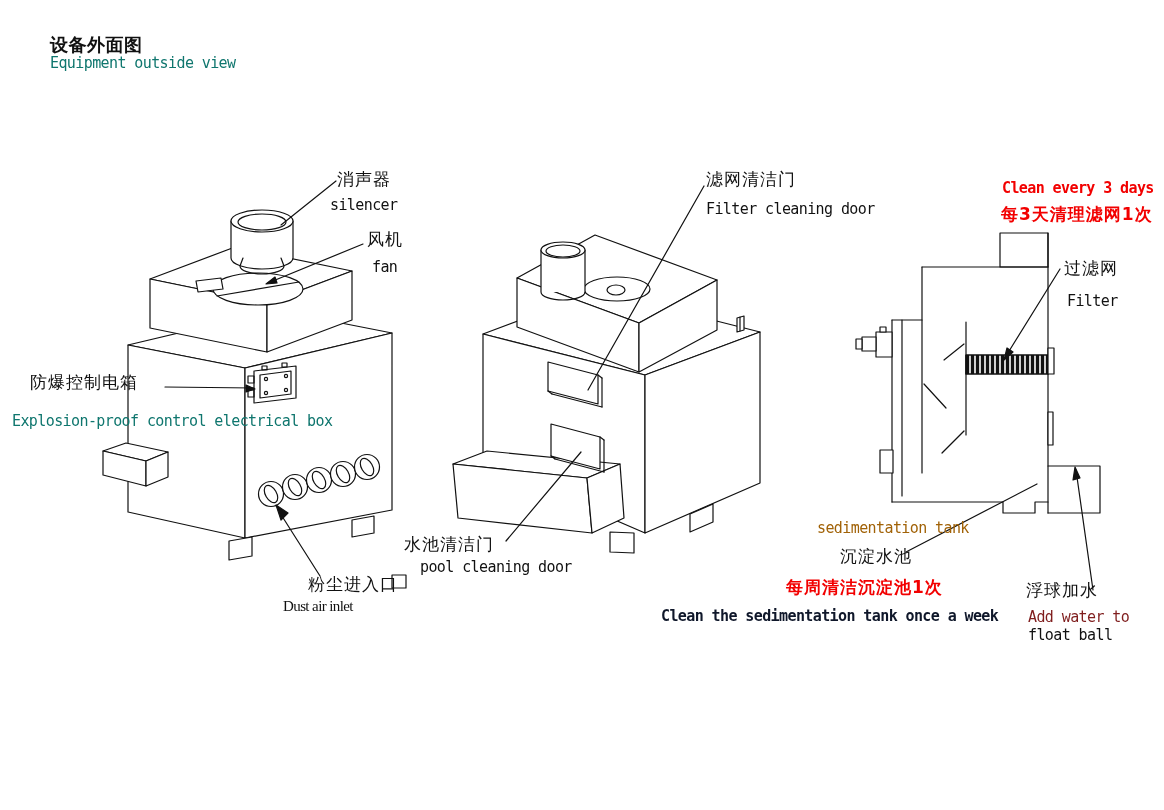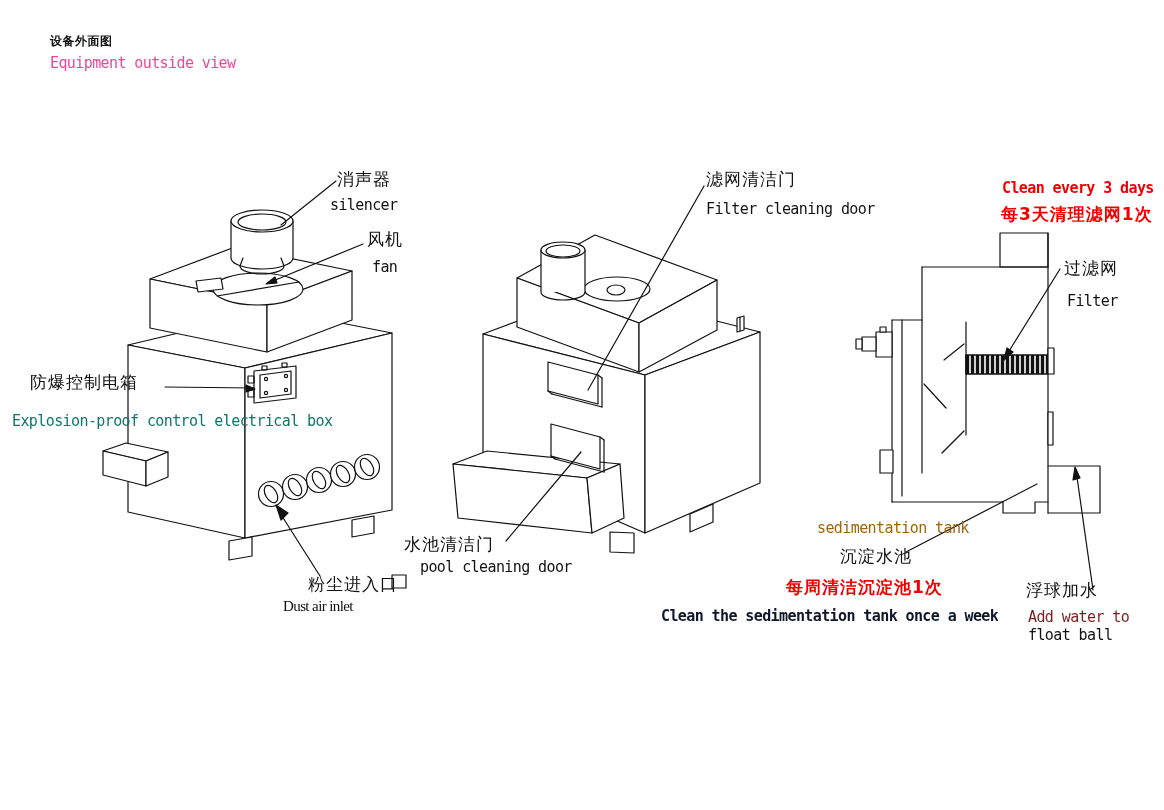"设备外面图" .title-zh { font-size: 12px -> 18px }
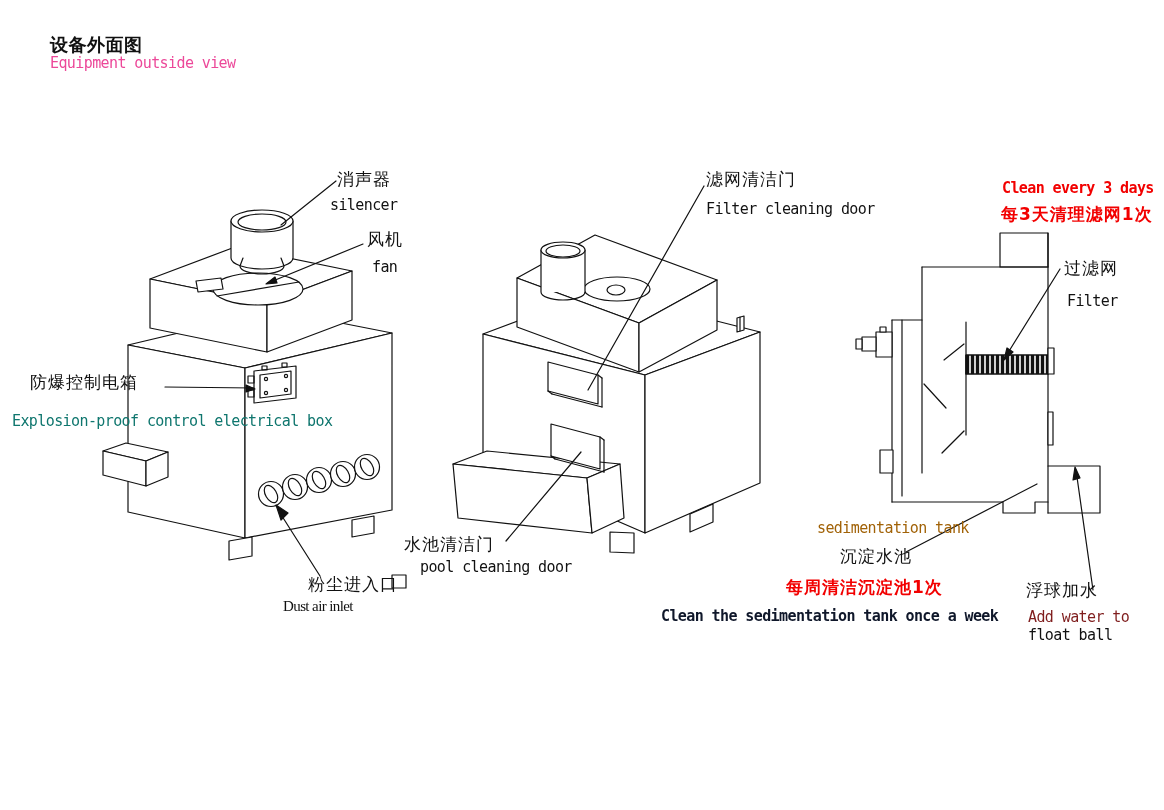"Equipment outside view" div.lbl { color: #ec4899 -> #0f766e }
